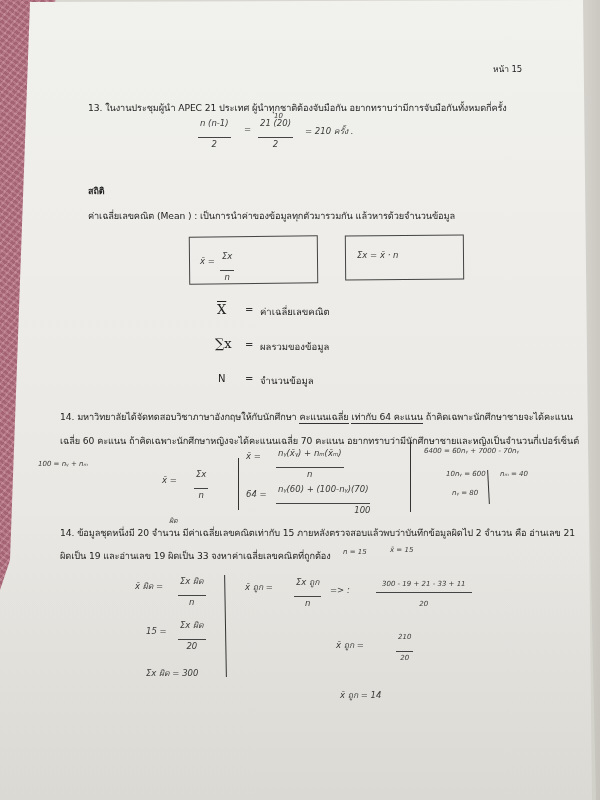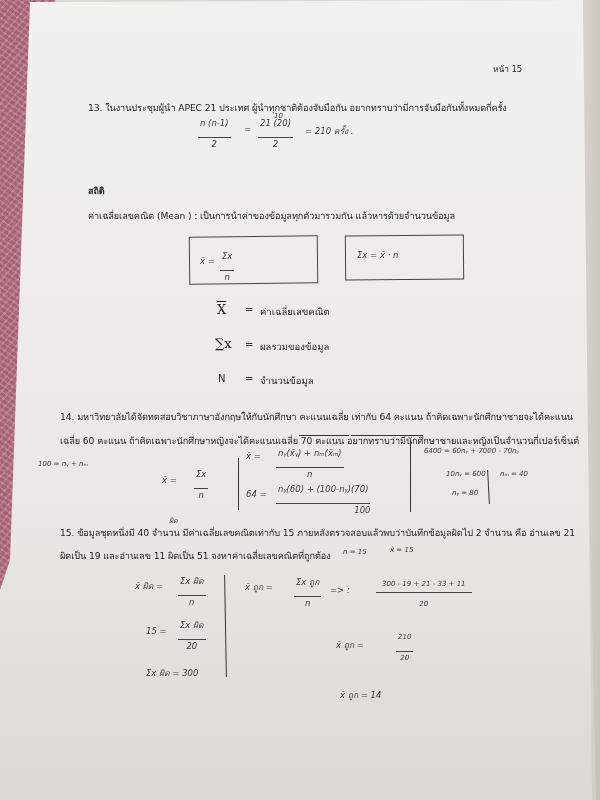"คะแนนเฉลี่ย" .underline-hand { padding-bottom: 13px -> 1px }
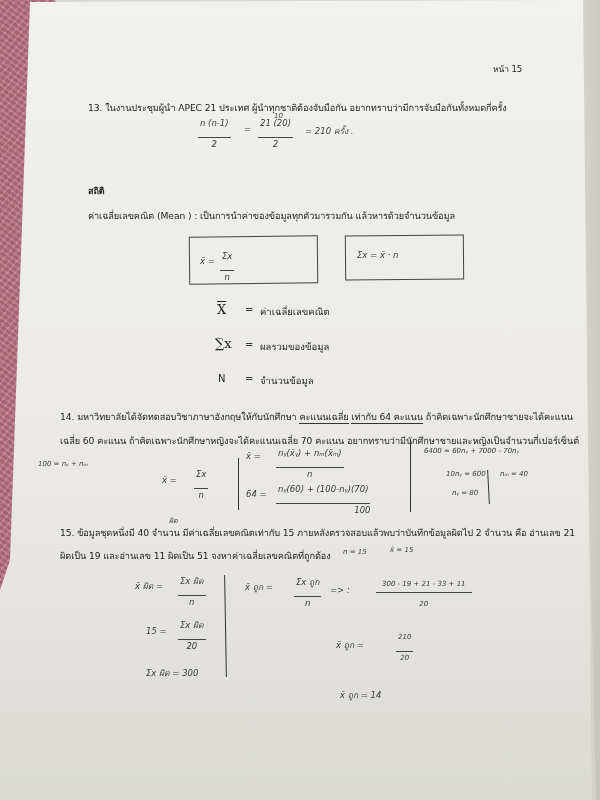"15. ข้อมูลชุดหนึ่งมี 40 จำนวน" div.abs { text: 15.  ข้อมูลชุดหนึ่งมี 40 -> 14.  ข้อมูลชุดหนึ่งมี 20 }
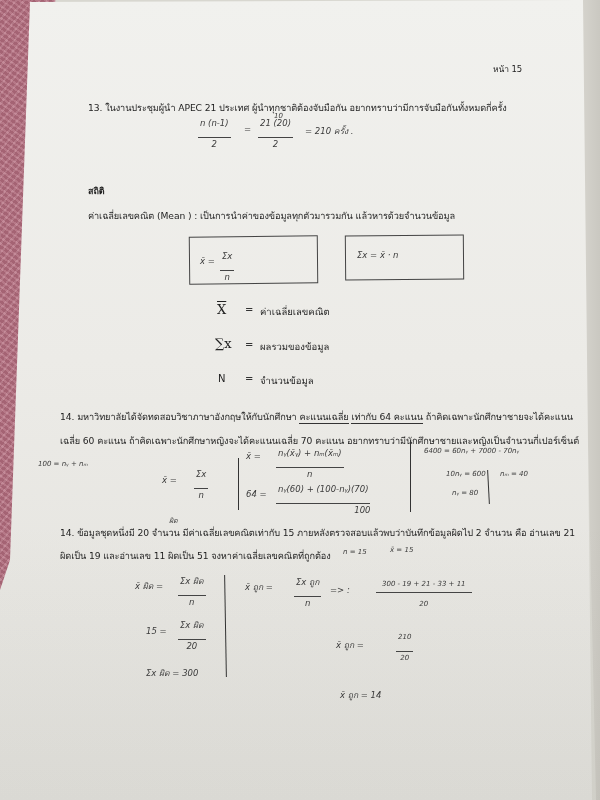"ผิดเป็น 19 และอ่านเลข 11 ผิดเป็น" div.abs { text: 11 ผิดเป็น 51 -> 19 ผิดเป็น 33 }
